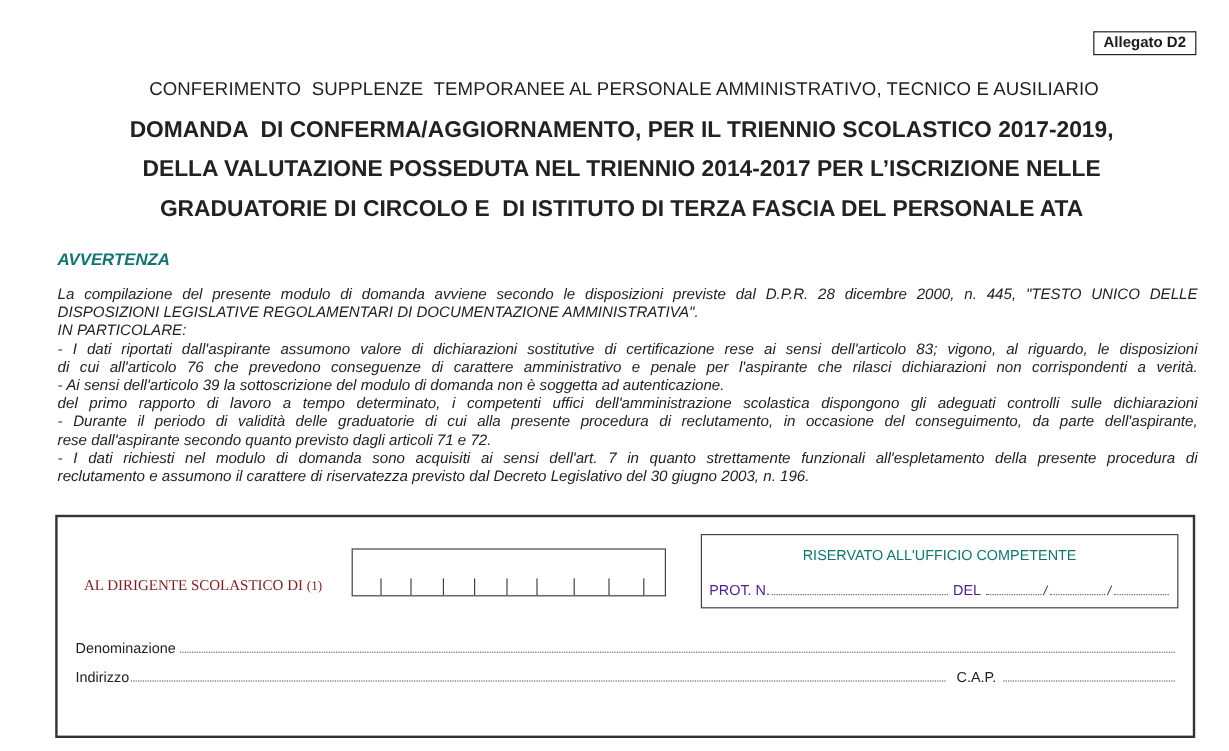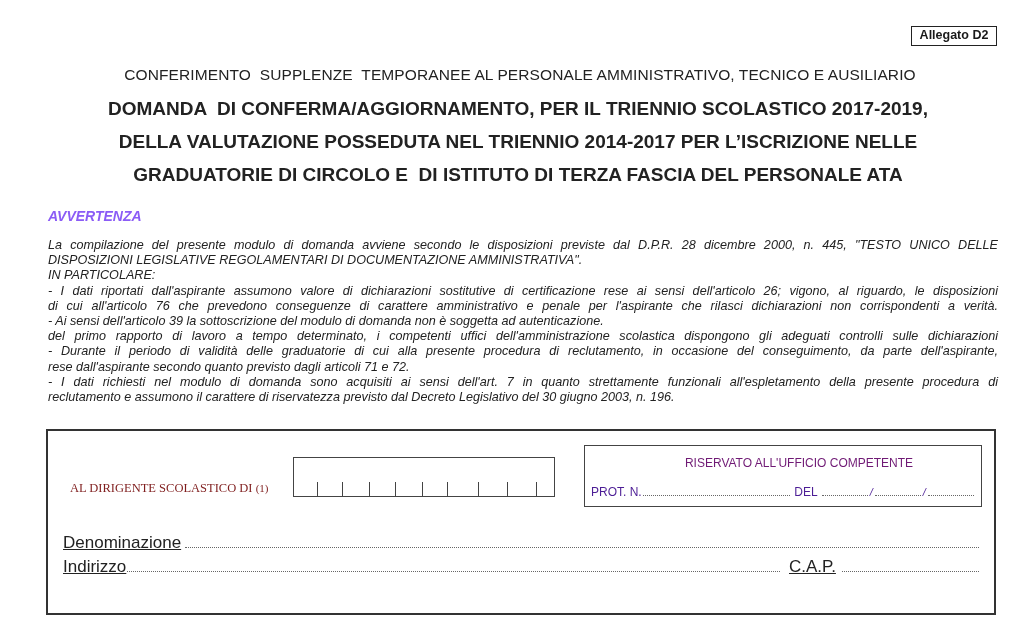"AVVERTENZA" .avvertenza { color: #8b5cf6 -> #0f766e }
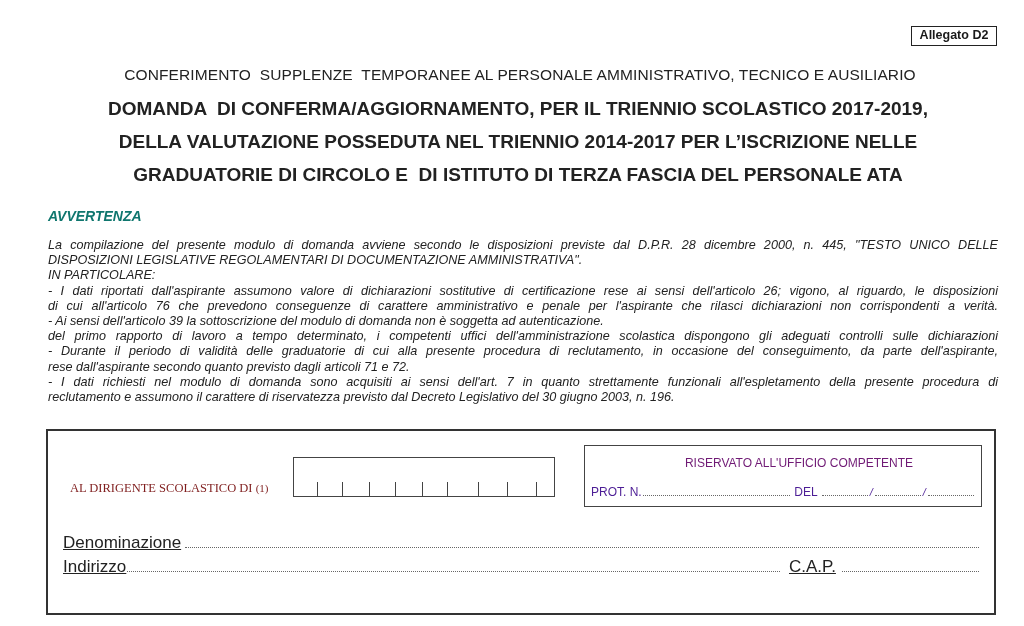"- I dati riportati dall'aspirante" div.just { text: 26 -> 83 }
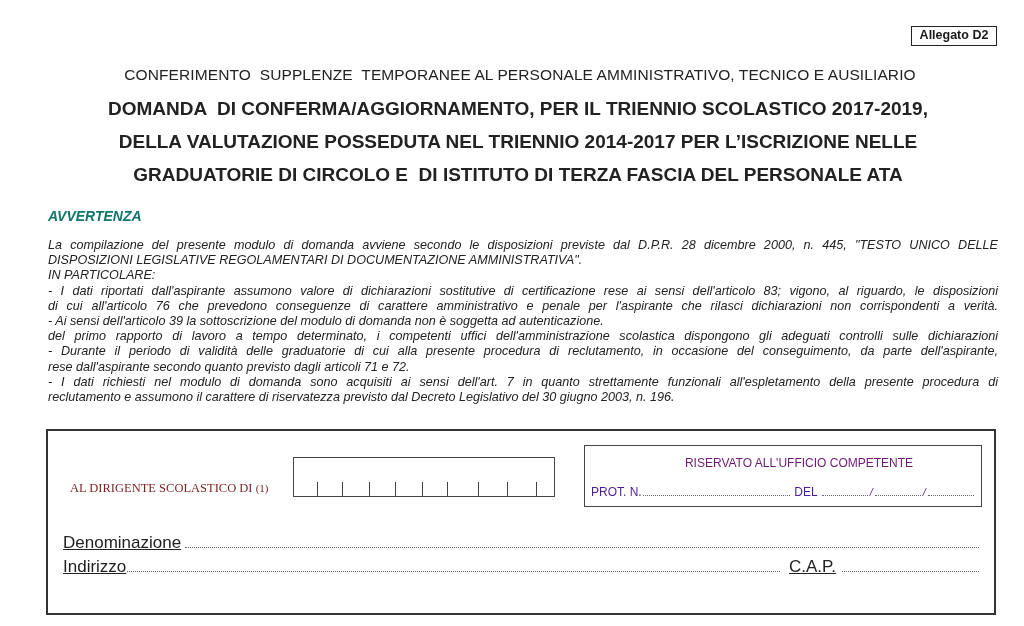"RISERVATO ALL'UFFICIO COMPETENTE" .reserved-title { color: #701a75 -> #0f766e; left: 16px -> 0 }
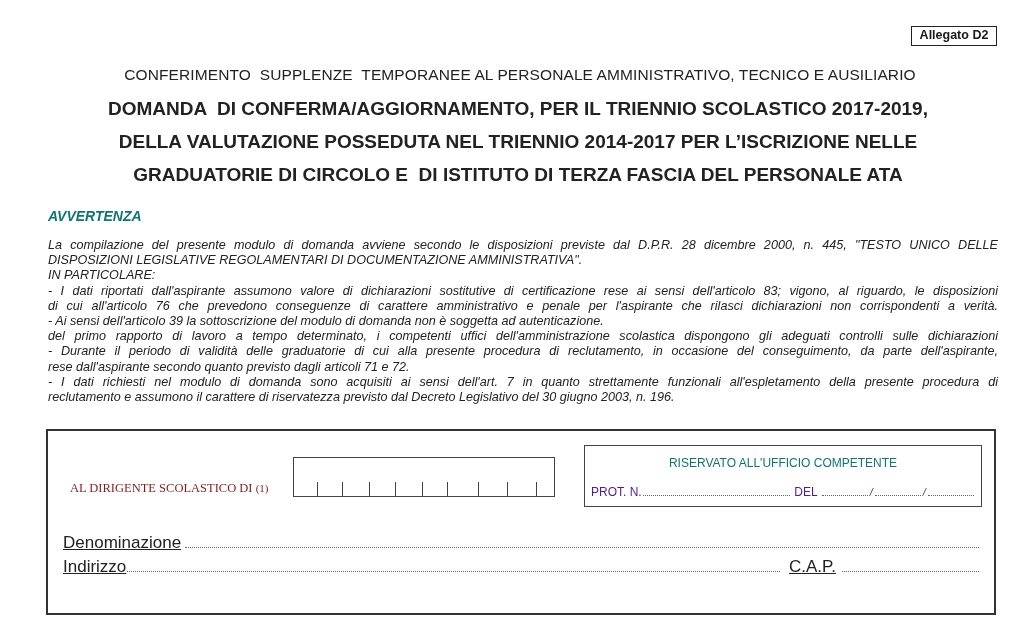"Denominazione" .field-row { font-size: 17px -> 12px; text-decoration: underline -> none }
